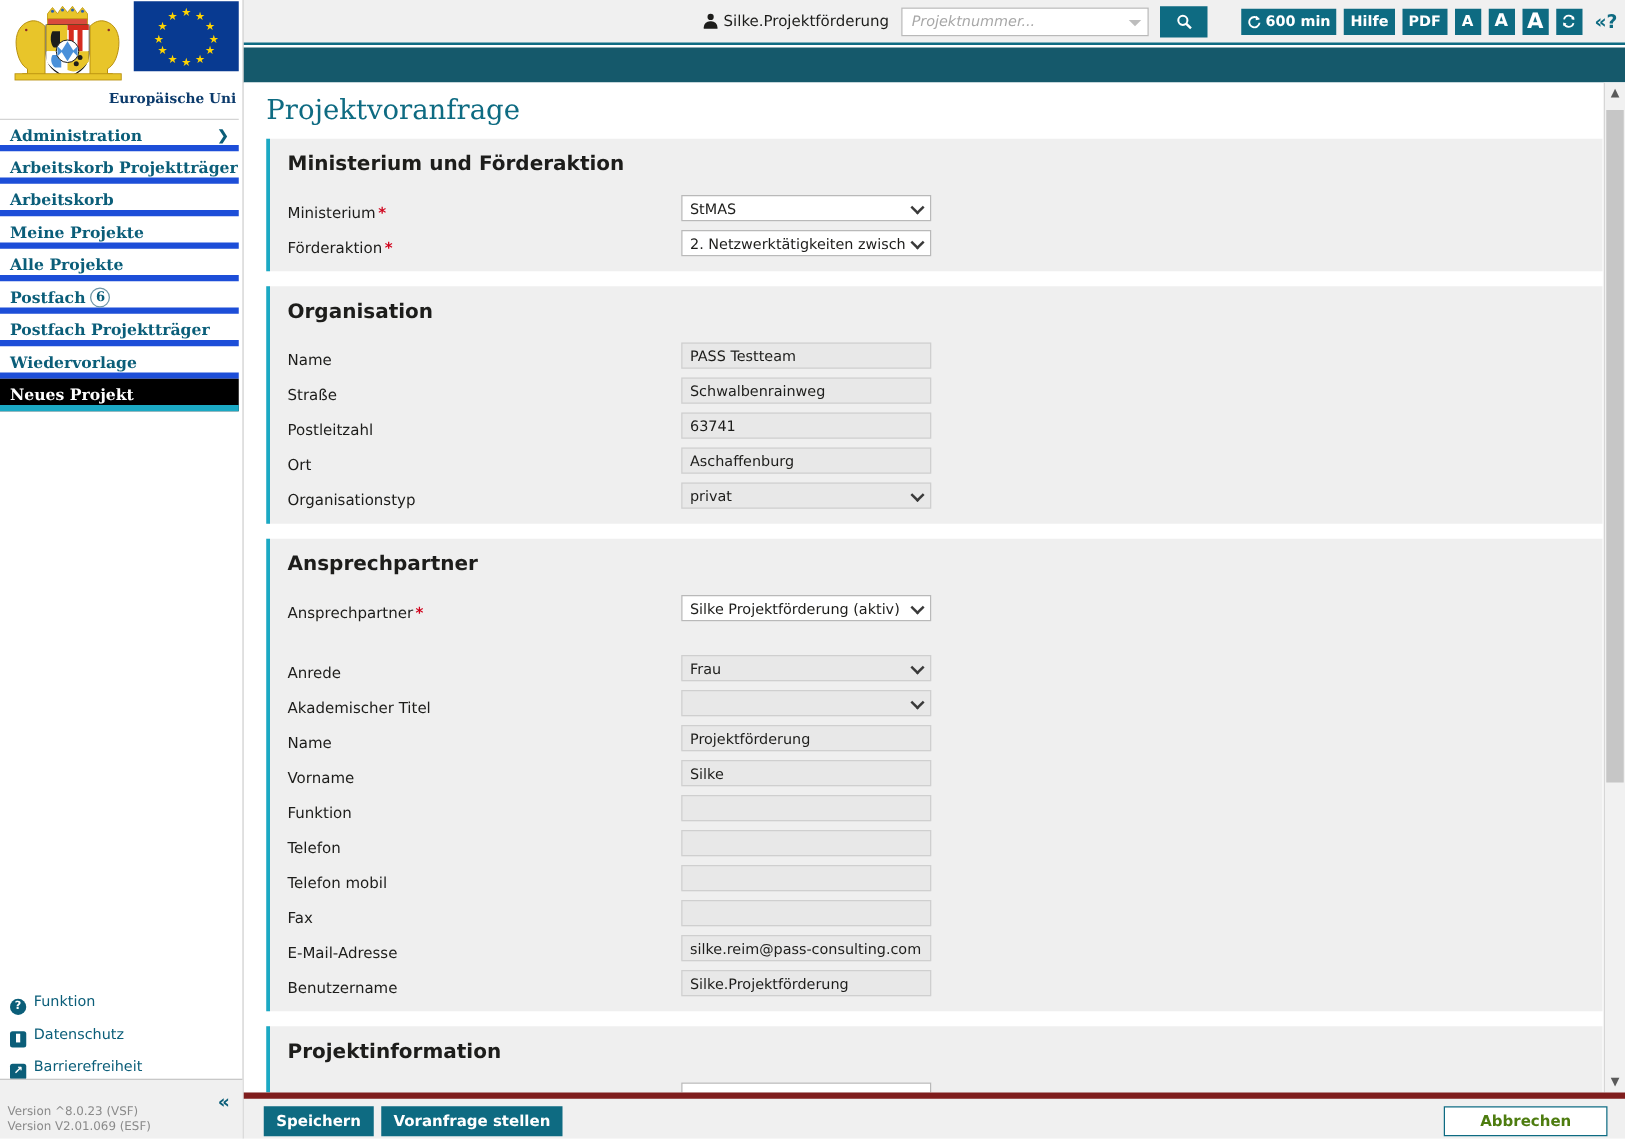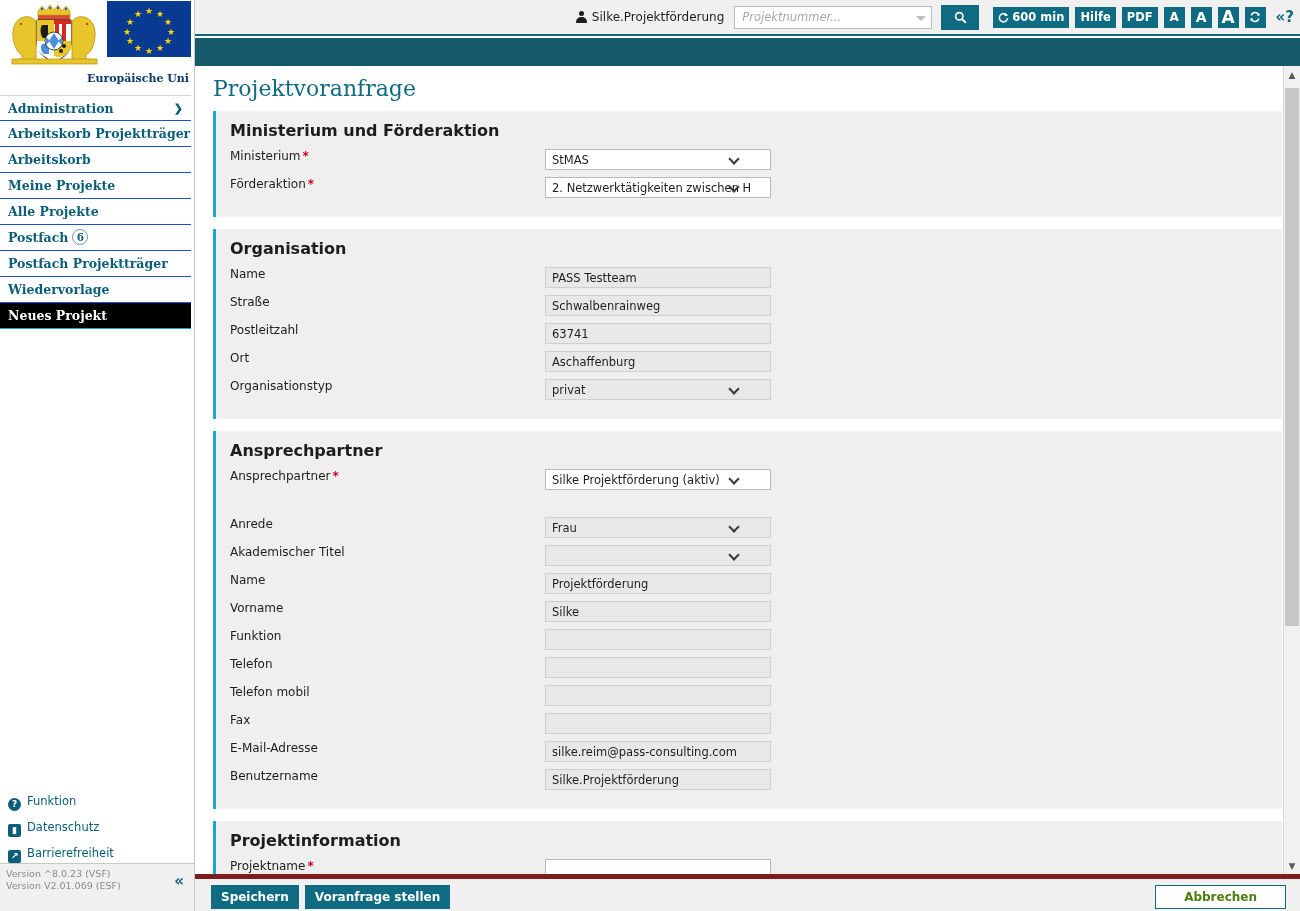"600 min" button.tb-btn { margin-left: 8px -> 21px }
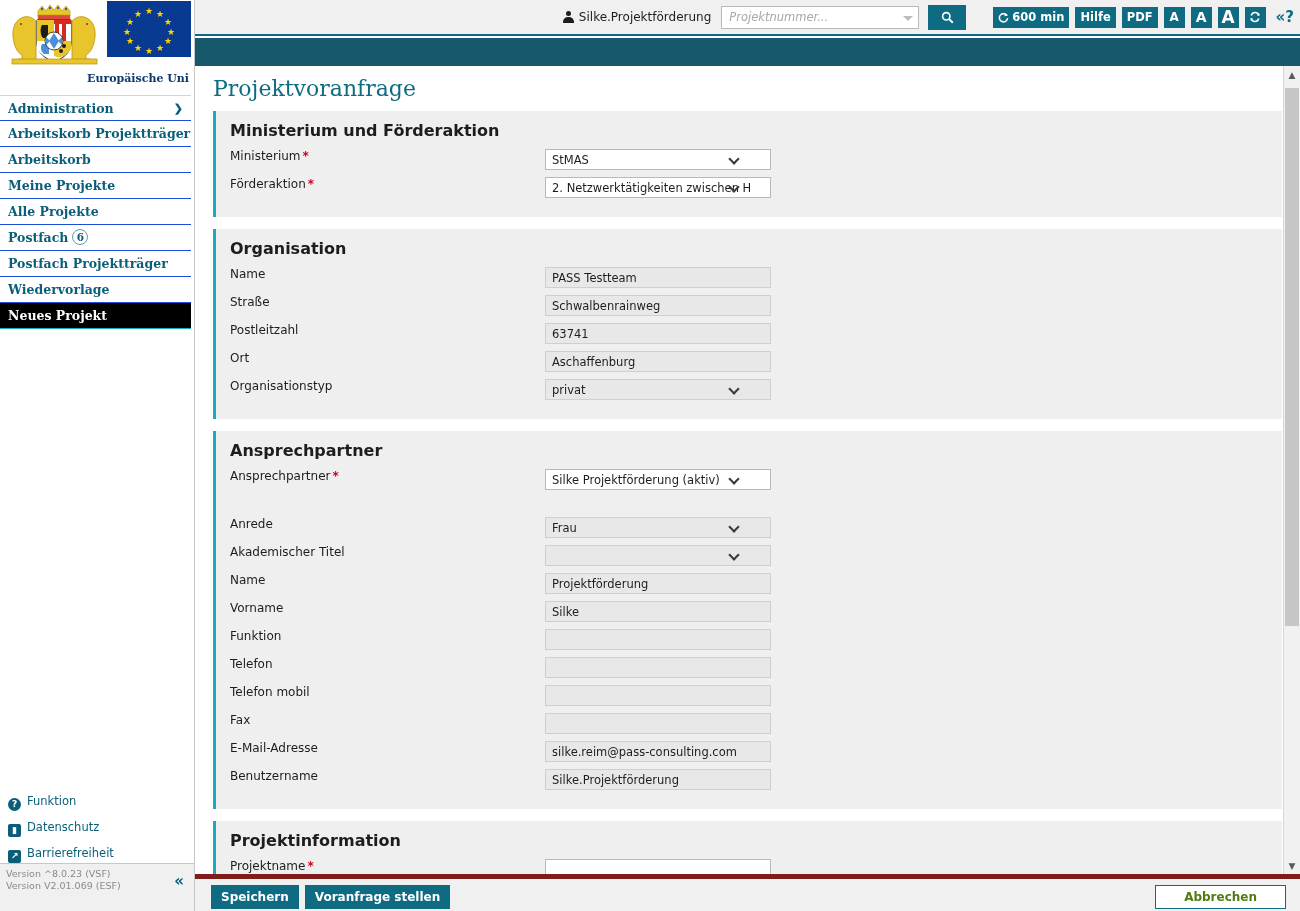"Administration" .nav-item { border-bottom: 1px solid #1d4ed8 -> 5px solid #1d4ed8 }
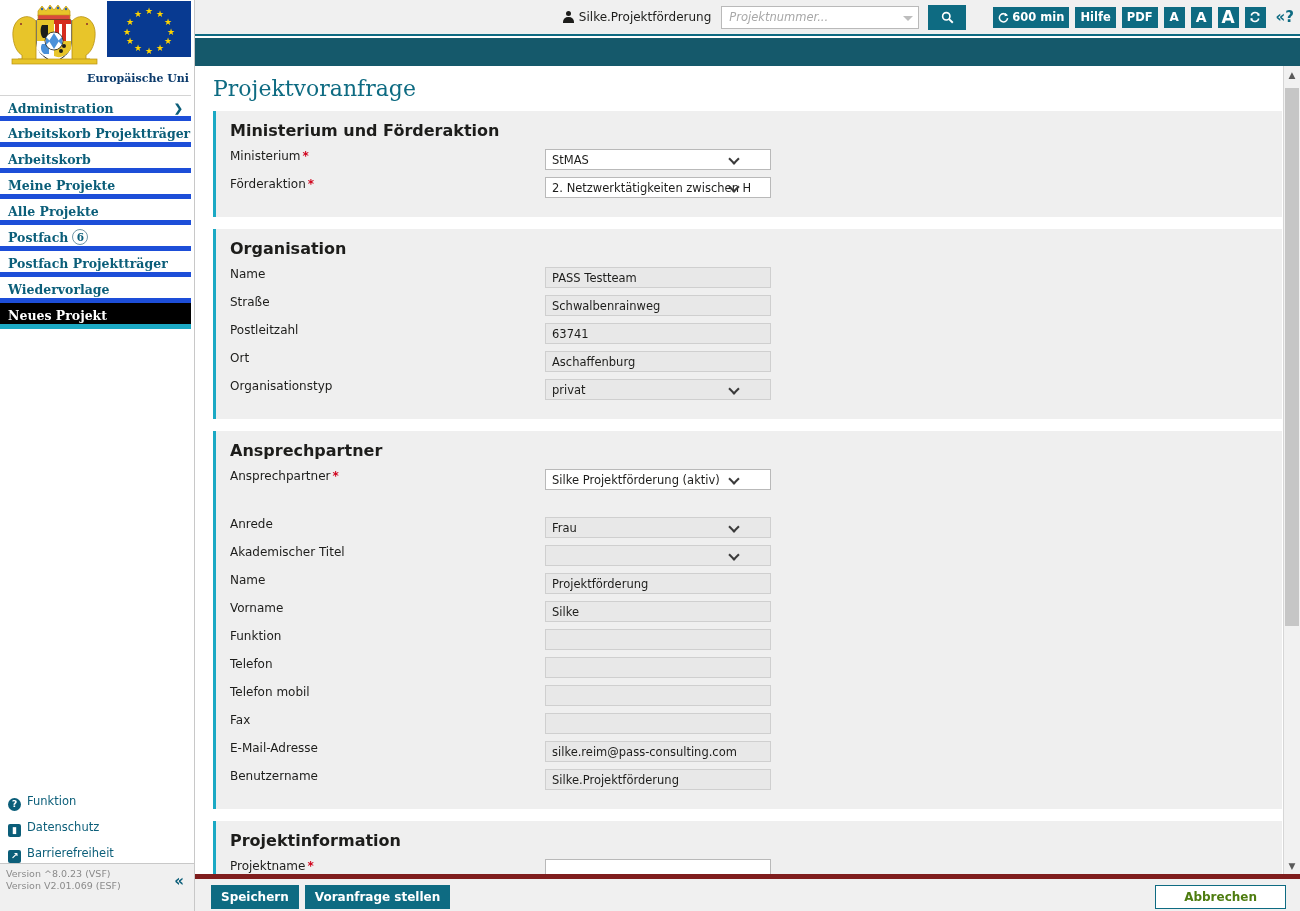"Ministerium *" .frow { align-items: flex-start -> flex-end }
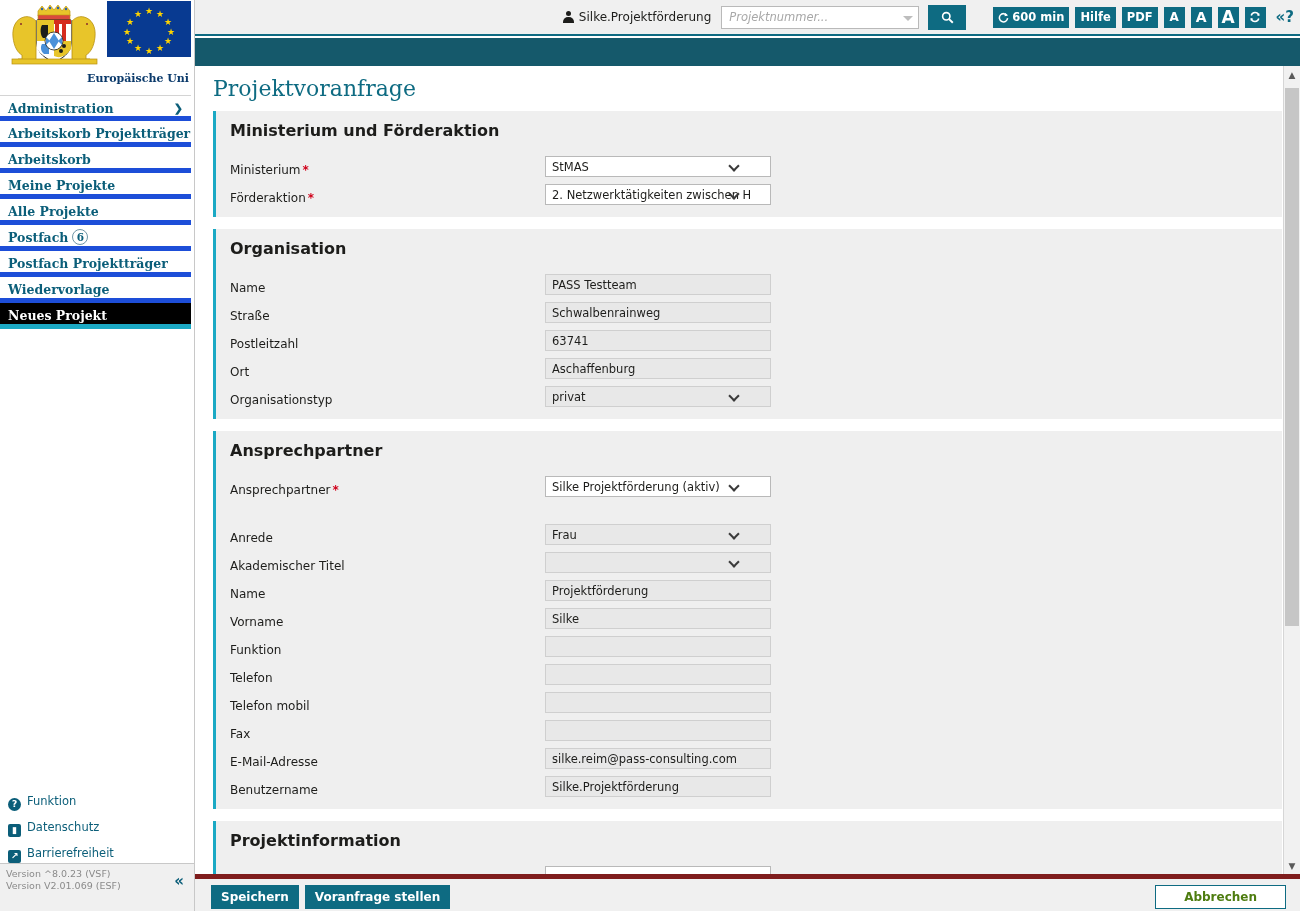"StMAS" .inp, .sel { width: 226px -> 200px }
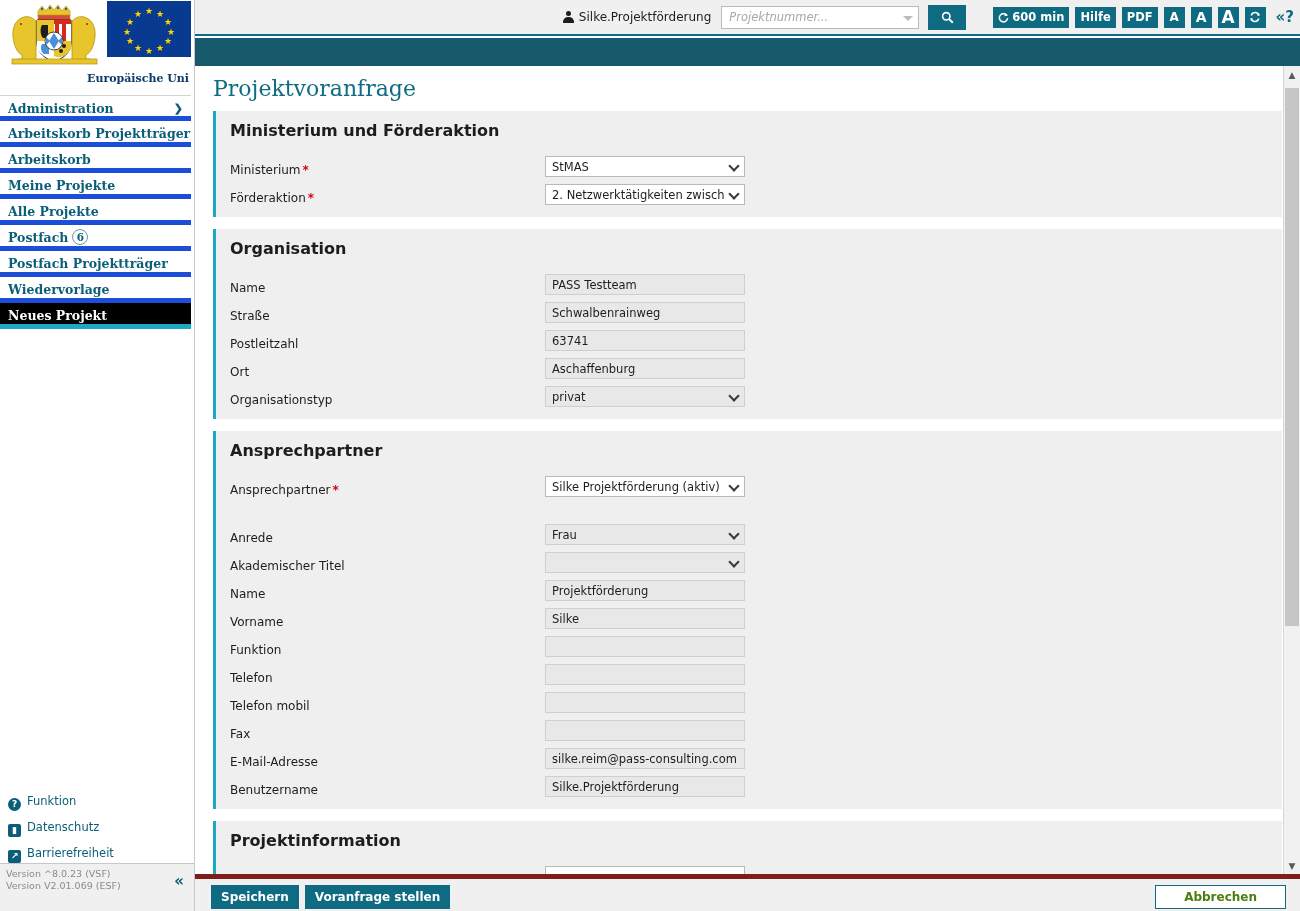"Version ^8.0.23 (VSF)" #version-bar { padding: 4px 6px -> 20px 6px }
